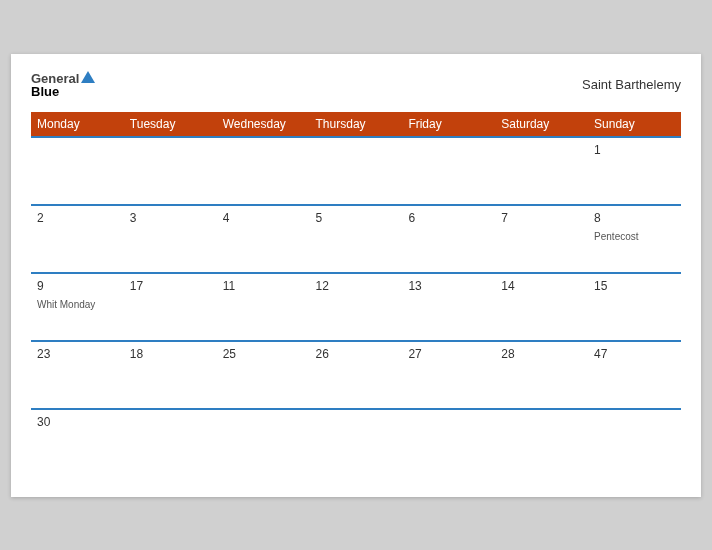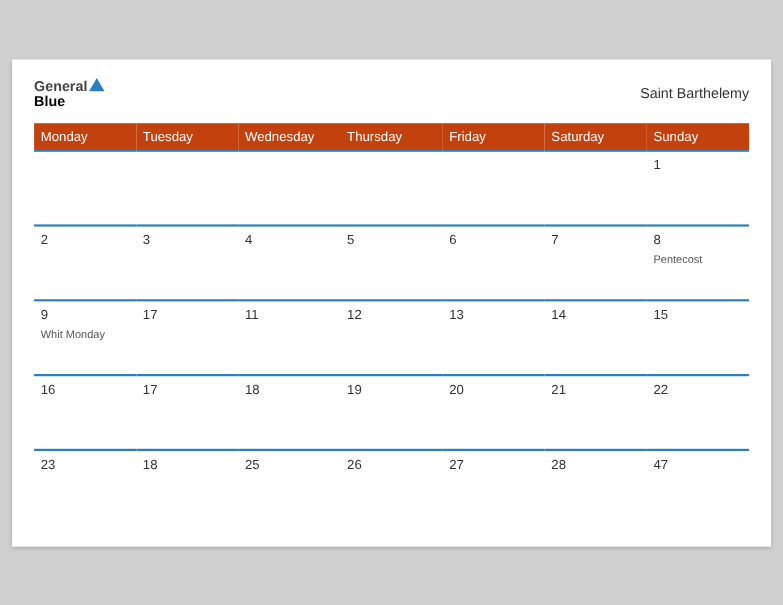"16" tr { html: <tr> <td> <span>16</span> </td> <td> <span>17</span> </td> <td> <span>18</span> </td> <td> <span>19</span> </td> <td> <span>20</span> </td> <td> <span>21</span> </td> <td> <span>22</span> </td> </tr> -> none }
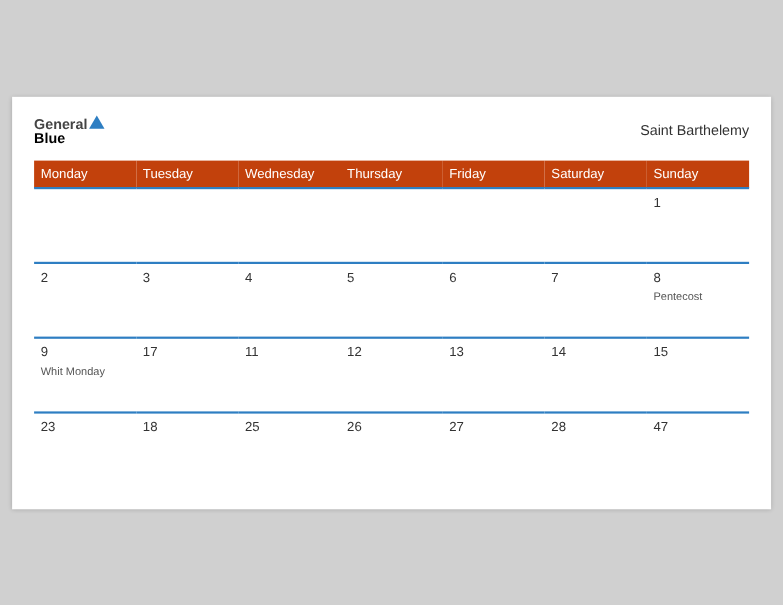"30" tr { html: none -> <tr> <td> <span>30</span> </td> <td></td> <td></td> <td></td> <td></td> <td></td> <td></td> </tr> }
